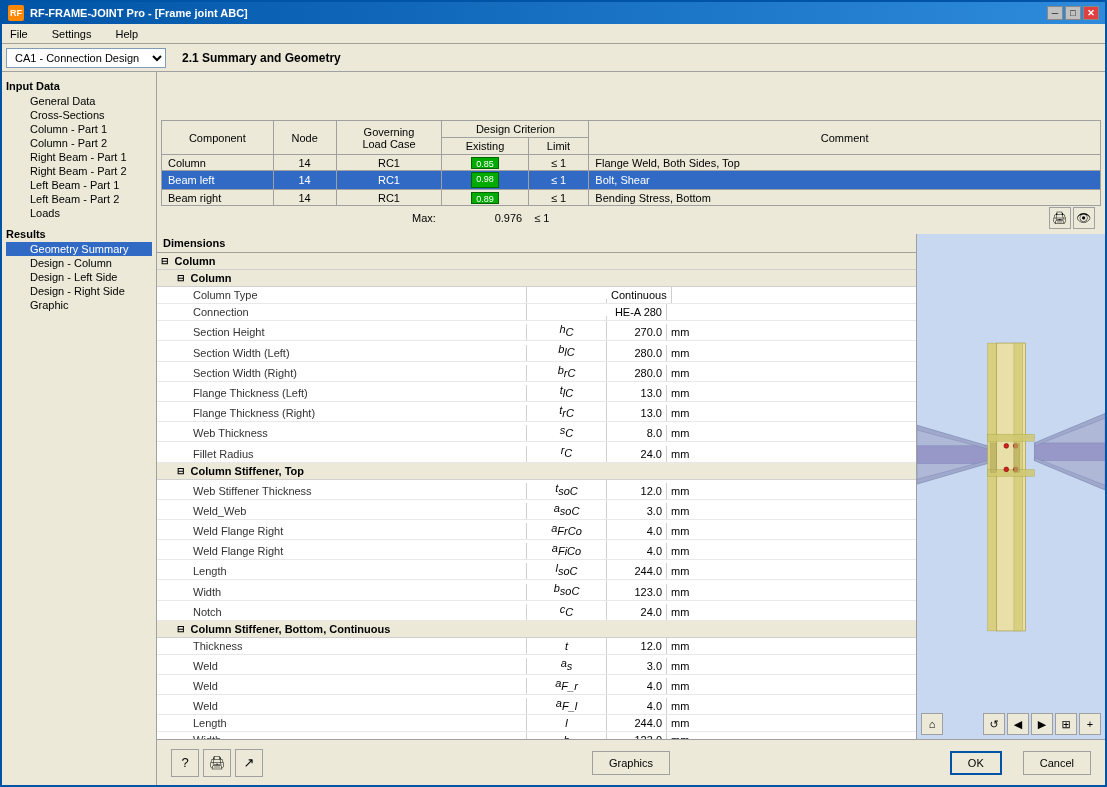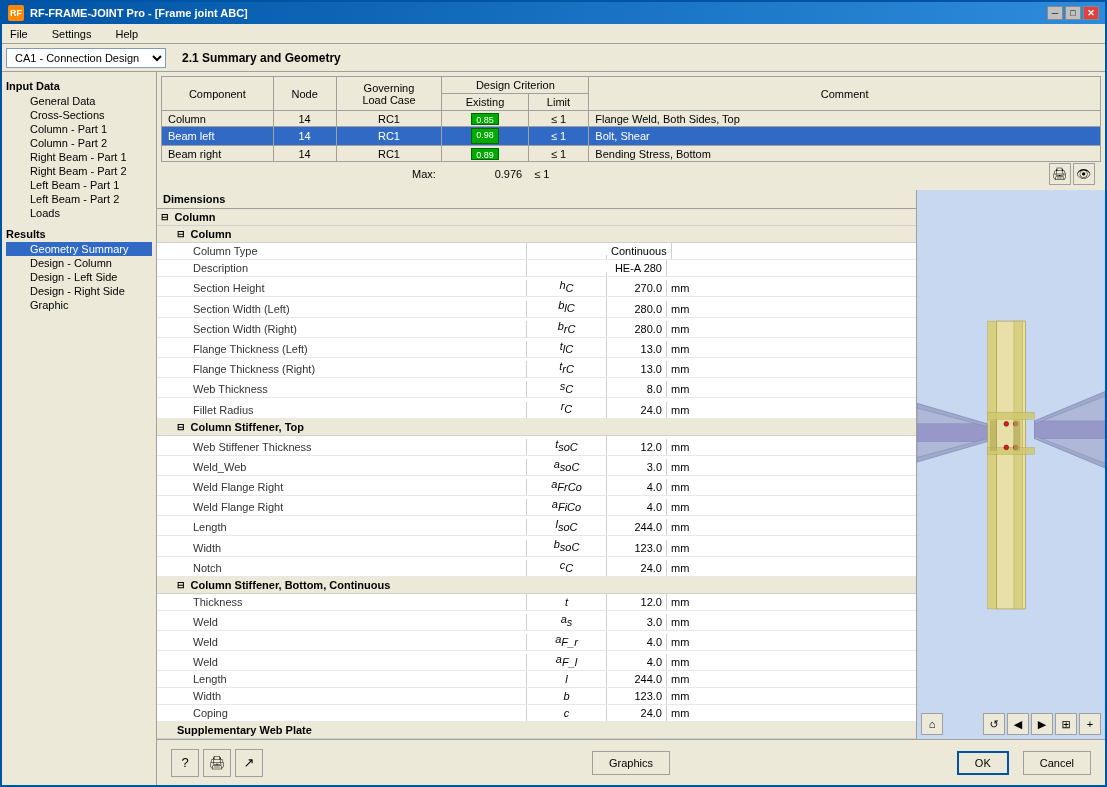"Component" table.summary { margin-top: none -> 44px }
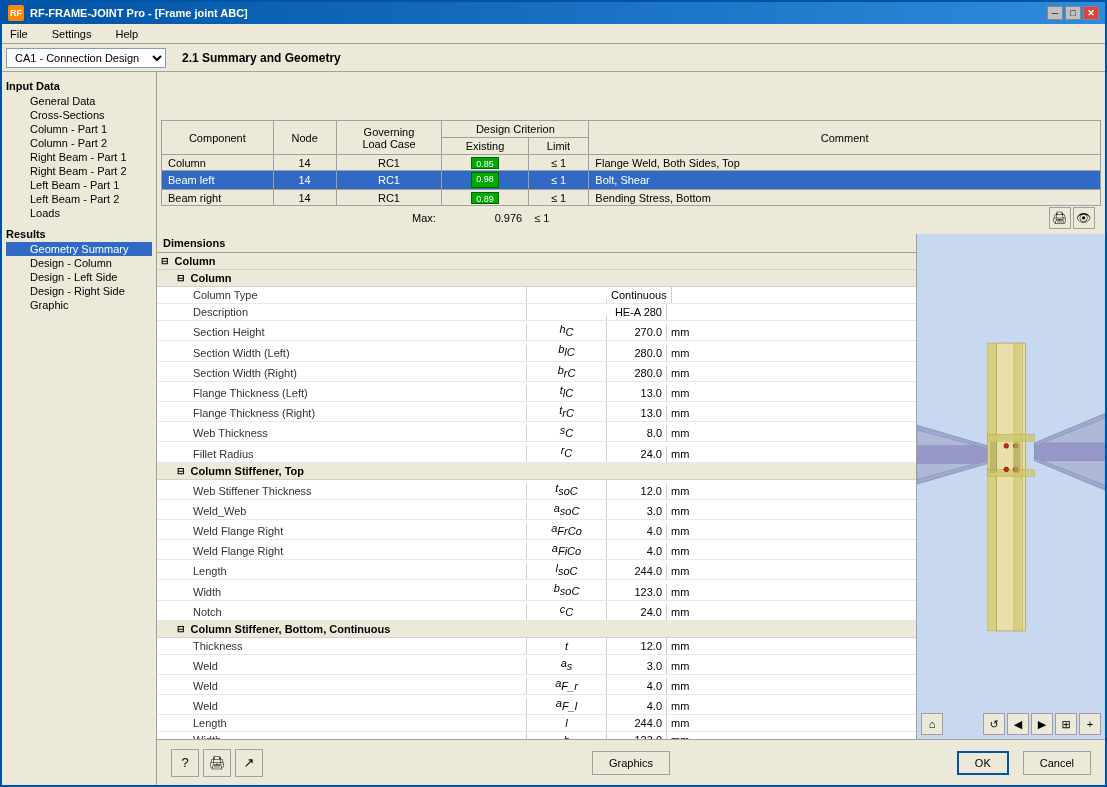"Description" div.tree-cell-label { text: Description -> Connection }
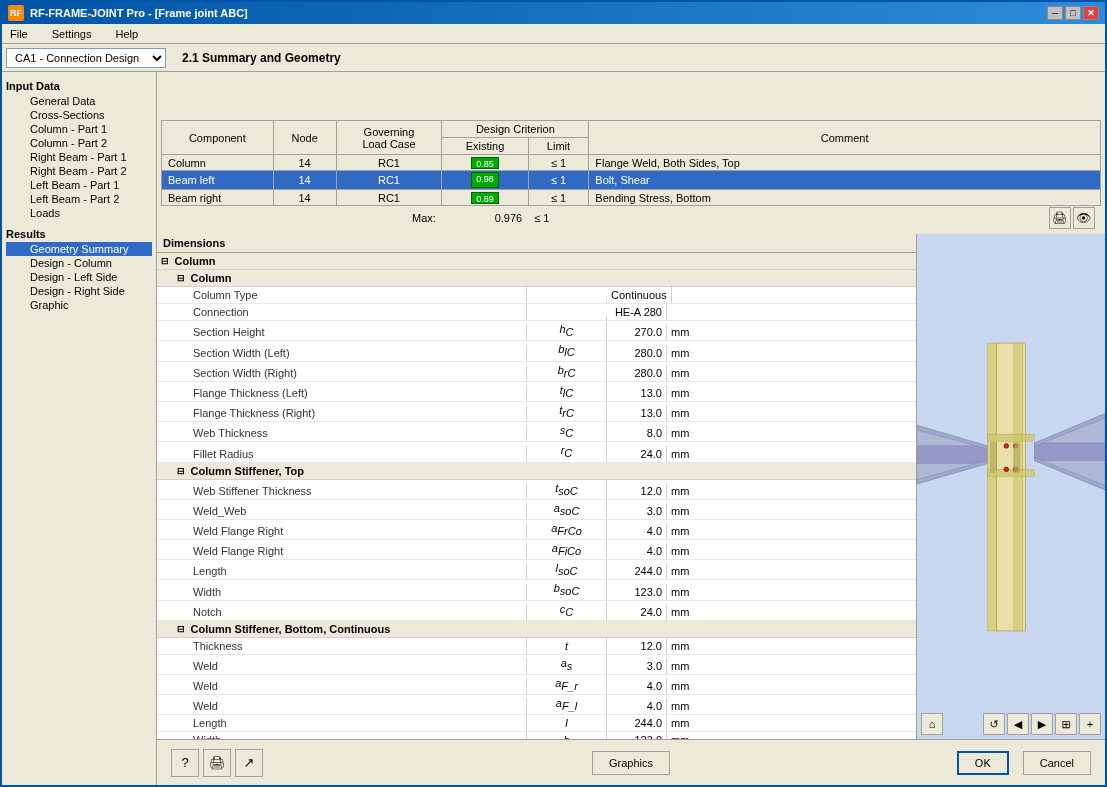"OK" .footer-right { gap: 14px -> 21px }
